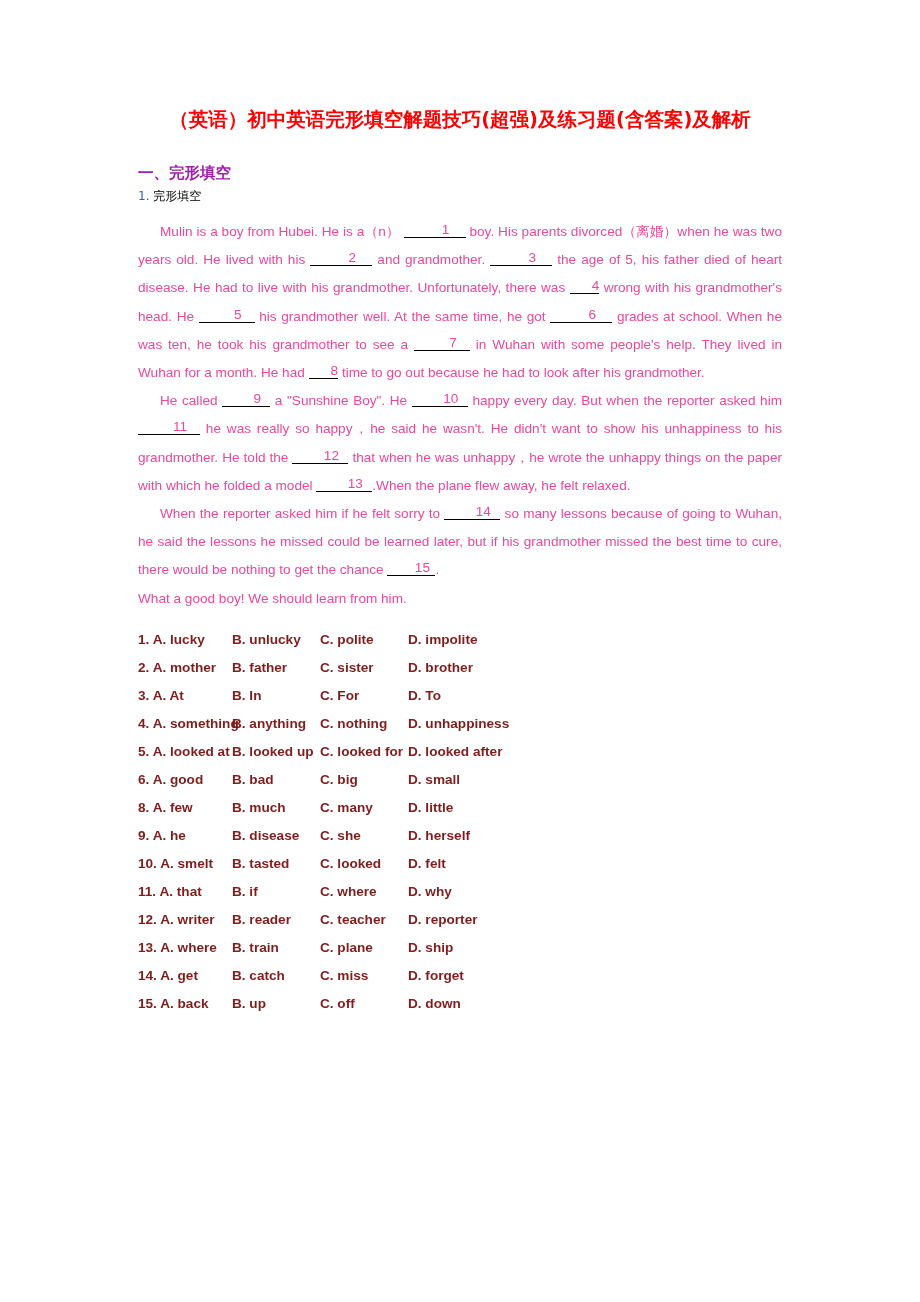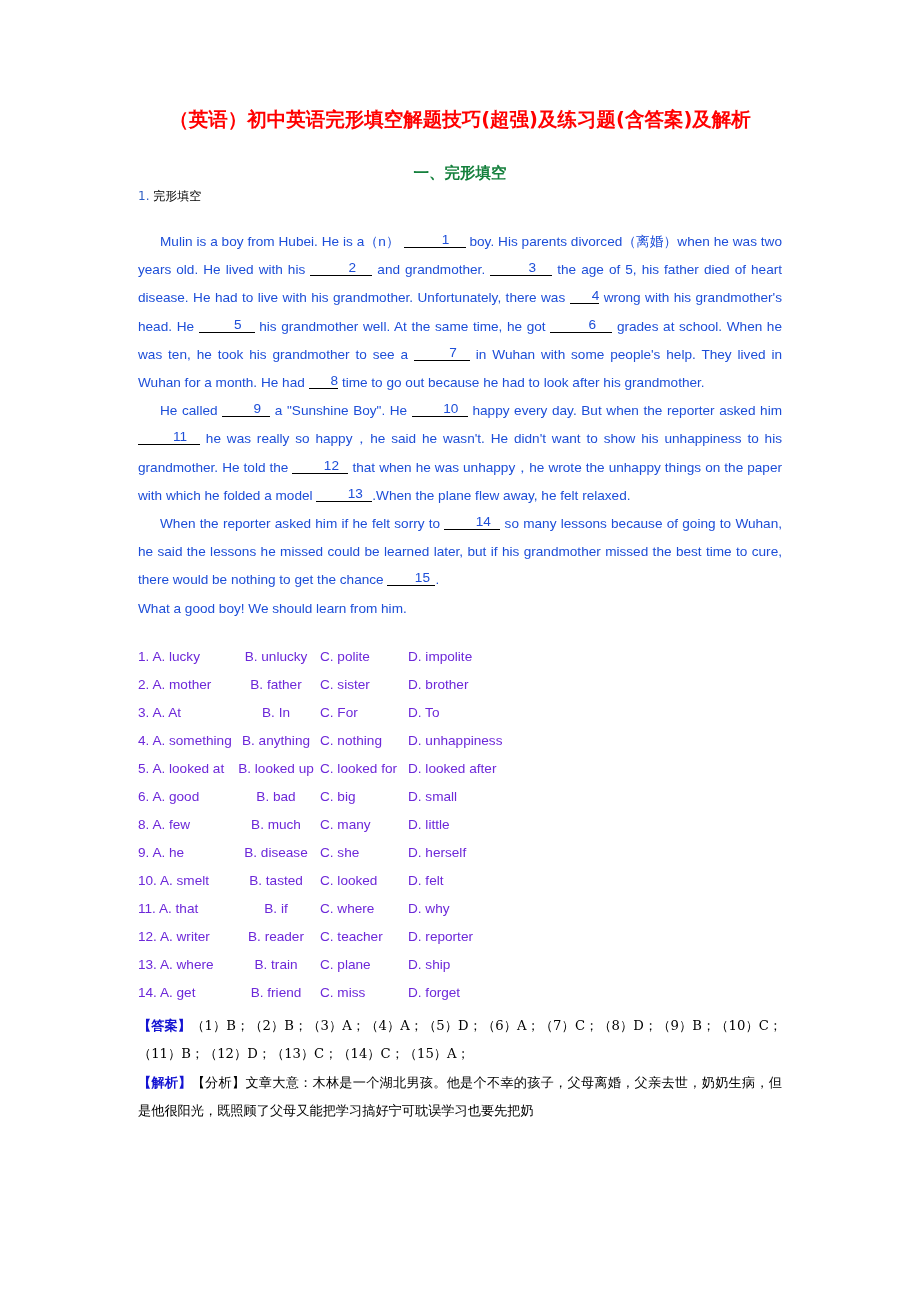"一、完形填空" .section-heading { color: #15803d -> #a21caf; text-align: center -> none }
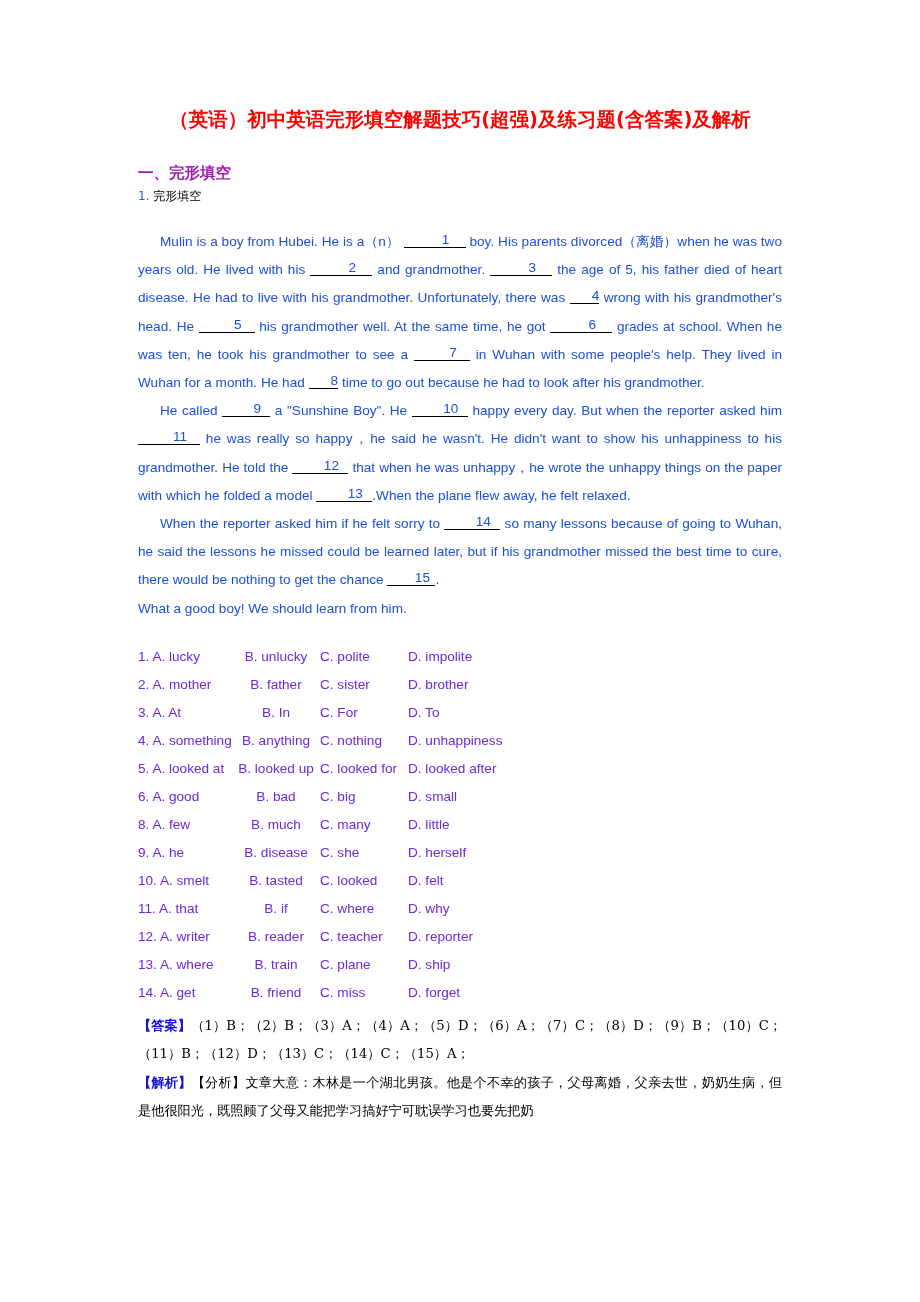"Mulin is a boy from" .passage { color: #1d4ed8 -> #ec4899; margin-top: 20px -> 10px }
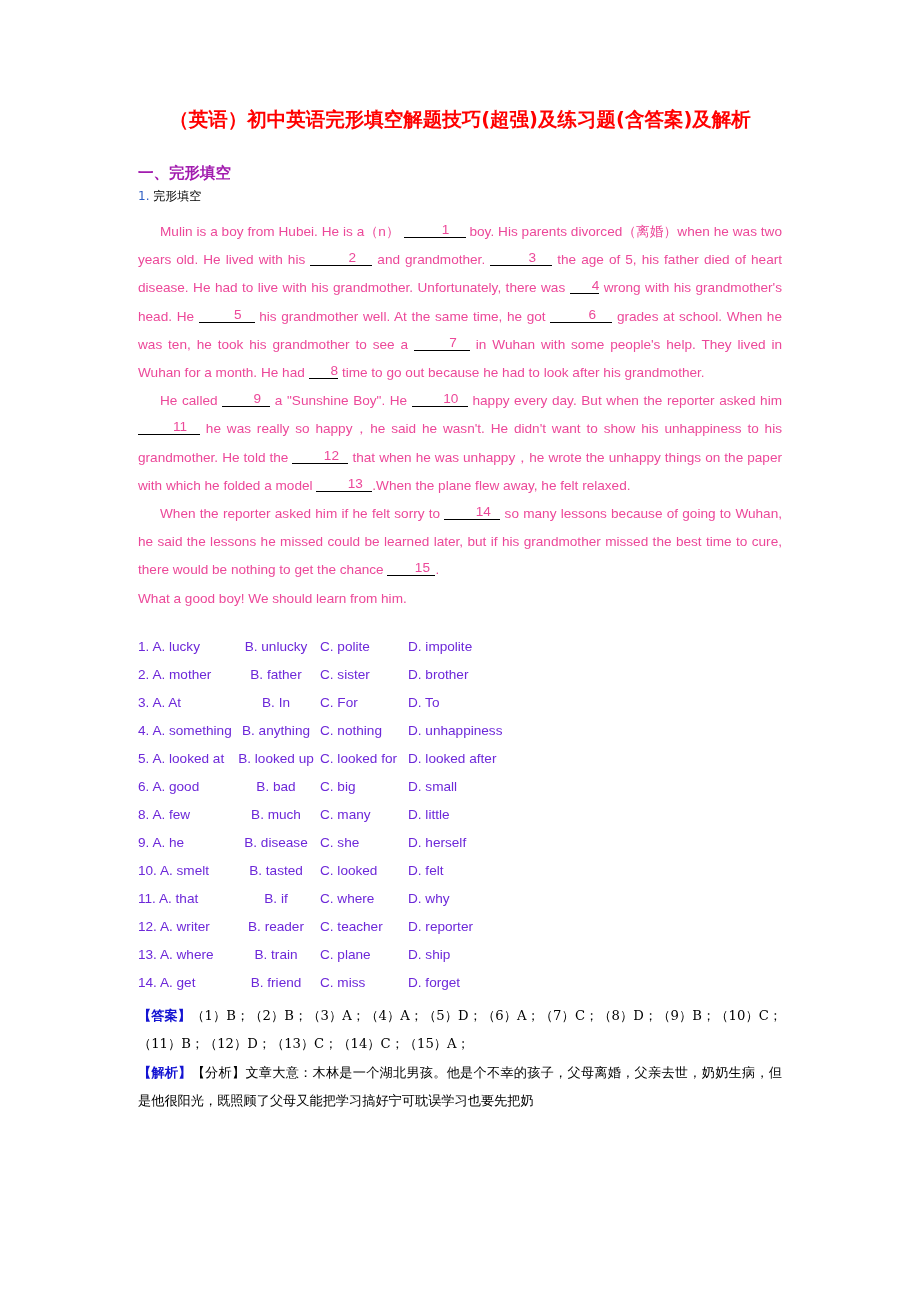"1. A. lucky" .options { color: #6d28d9 -> #7f1d1d; font-weight: none -> bold; margin-top: 20px -> 13px }
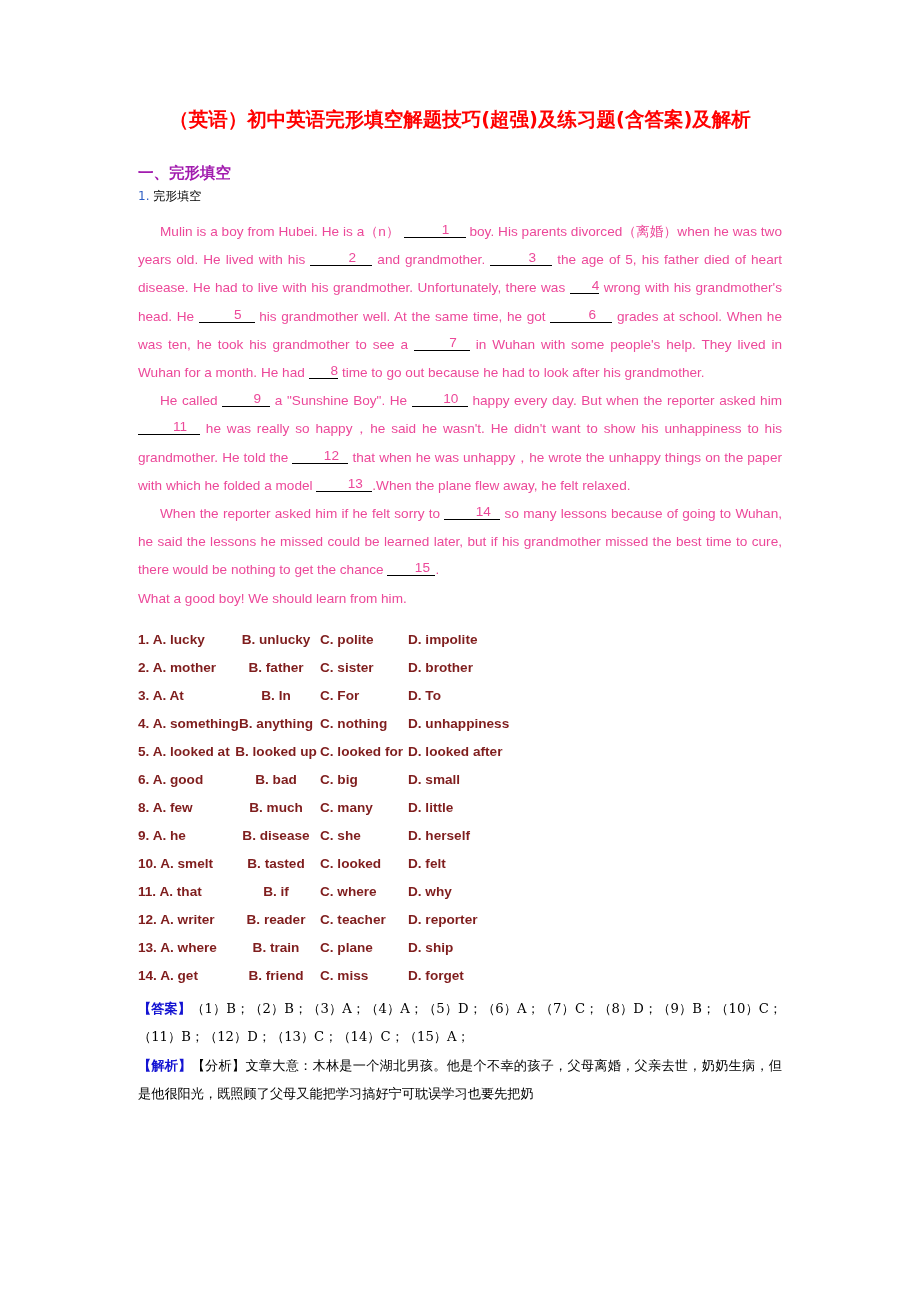"B. unlucky" .opt-row .c1 { text-align: center -> none }
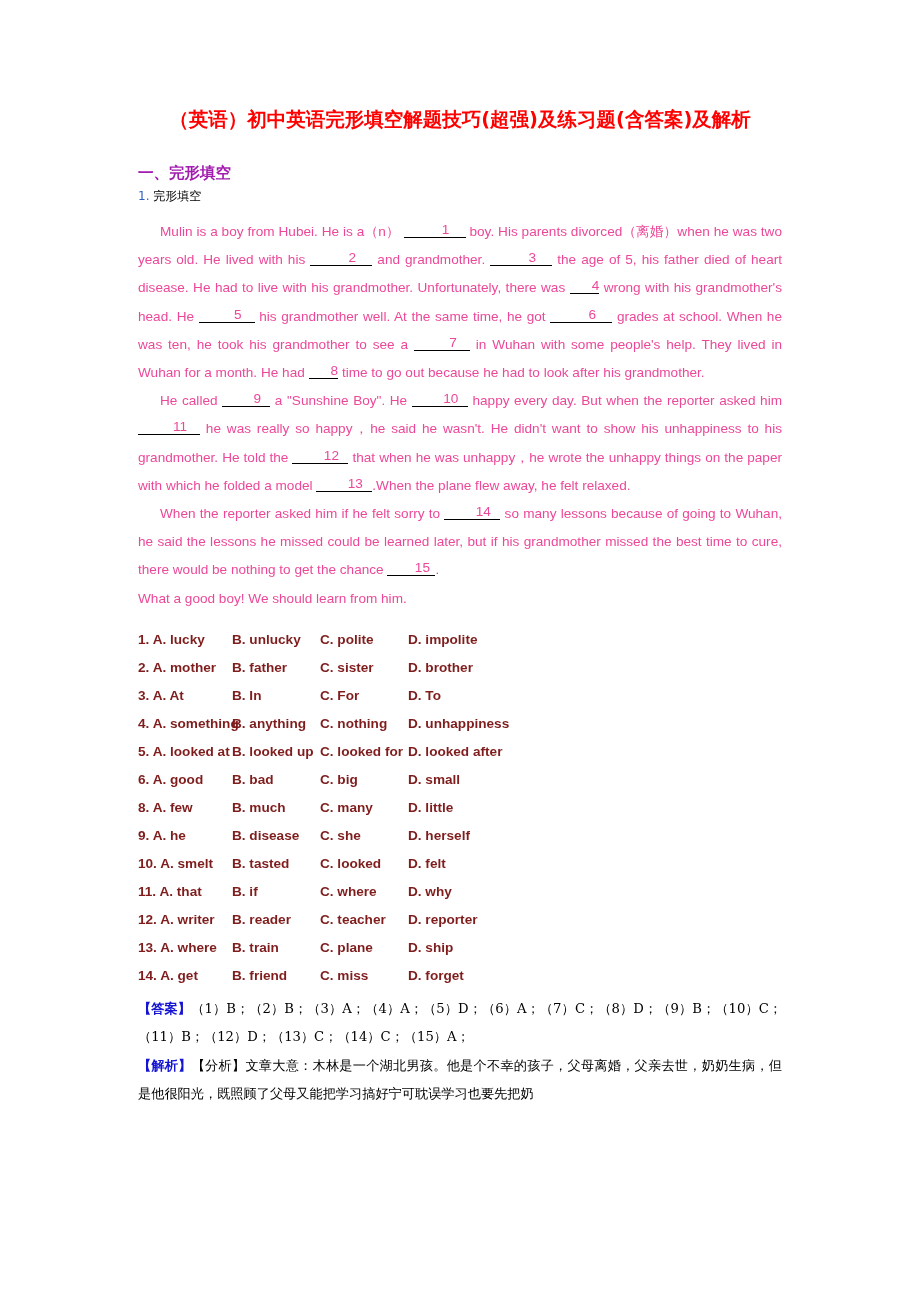"B. friend" span.c1 { text: friend -> catch }
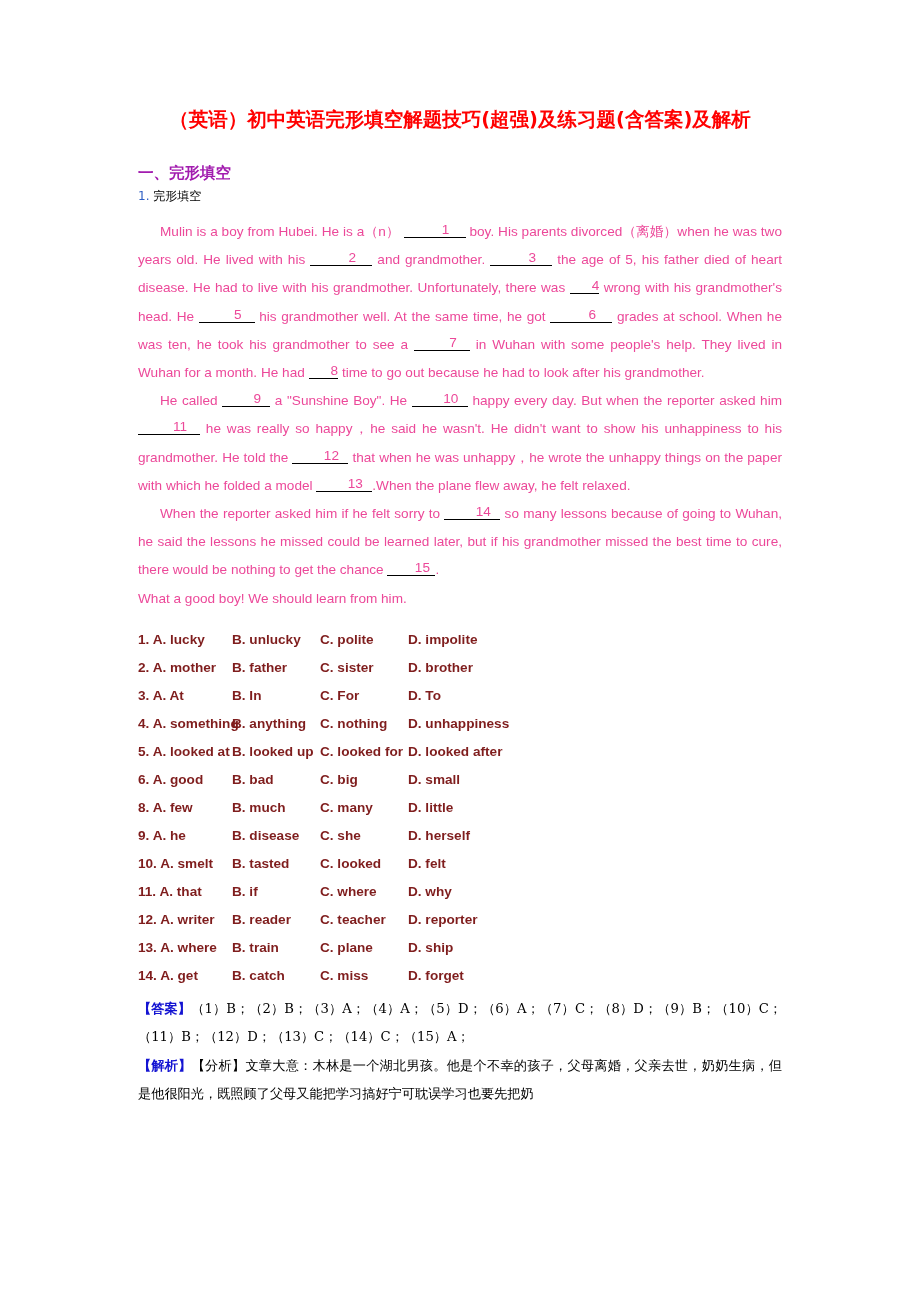"15. A. back" div.opt-row { html: none -> <div> <span><span>15.</span> <span>A. back</span></span> <span>B. up</span> <span>C. off</span> <span>D. down</span> </div> }
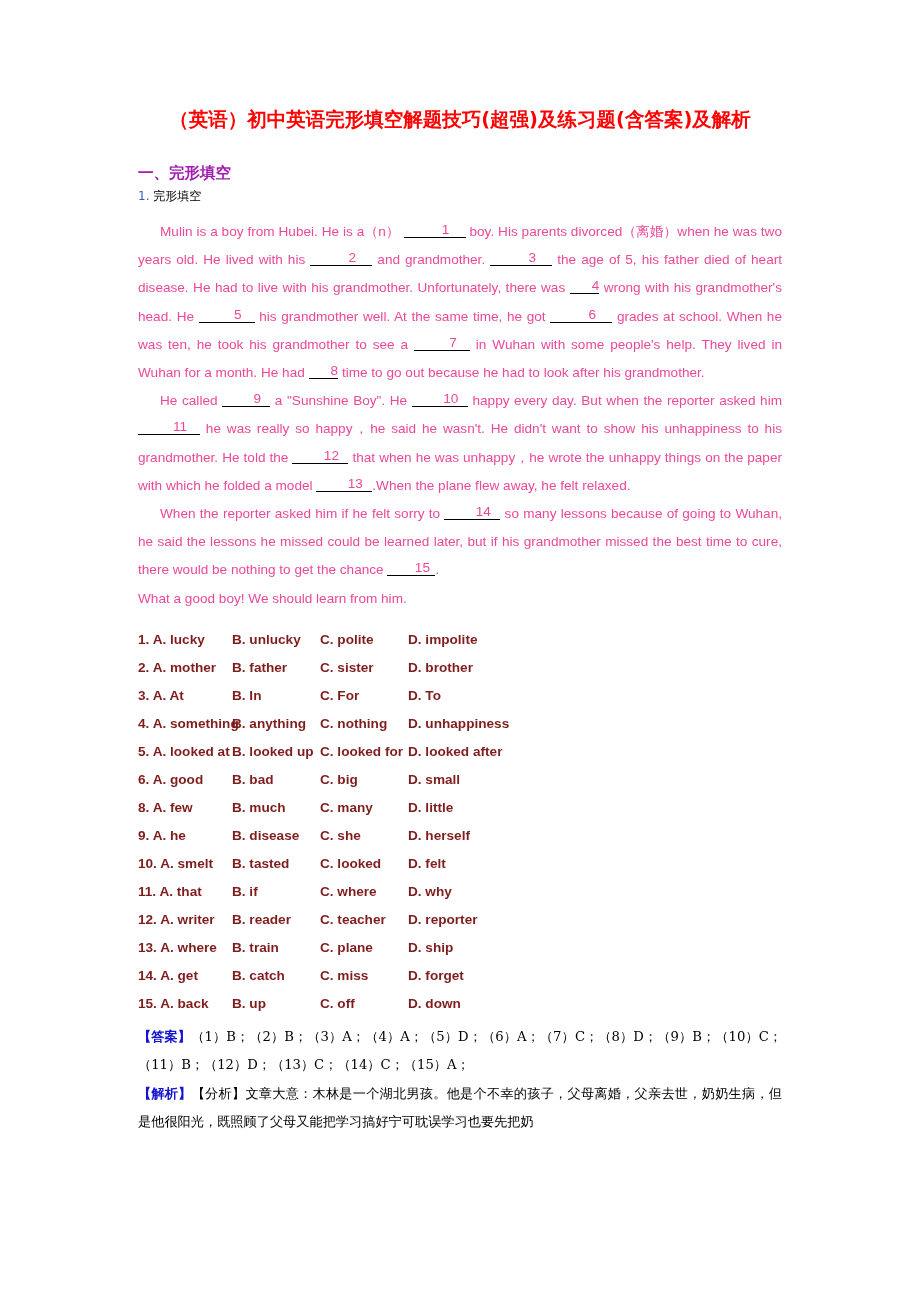"【答案】（1）B；（2）B；（3）A；（4）A；（5）D；（6）A；（7）C；（" div.answer-block { html: <div> <p><span>【答案】</span><span>（1）B；（2）B；（3）A；（4）A；（5）D；（6）A；（7）C；（8）D；（9）B；（10）C；（11）B；（12）D；（13）C；（14）C；（15）A；</span></p> <p><span>【解析】</span><span>【分析】</span><span>文章大意：木林是一个湖北男孩。他是个不幸的孩子，父母离婚，父亲去世，奶奶生病，但是他很阳光，既照顾了父母又能把学习搞好宁可耽误学习也要先把奶</span></p> </div> -> none }
